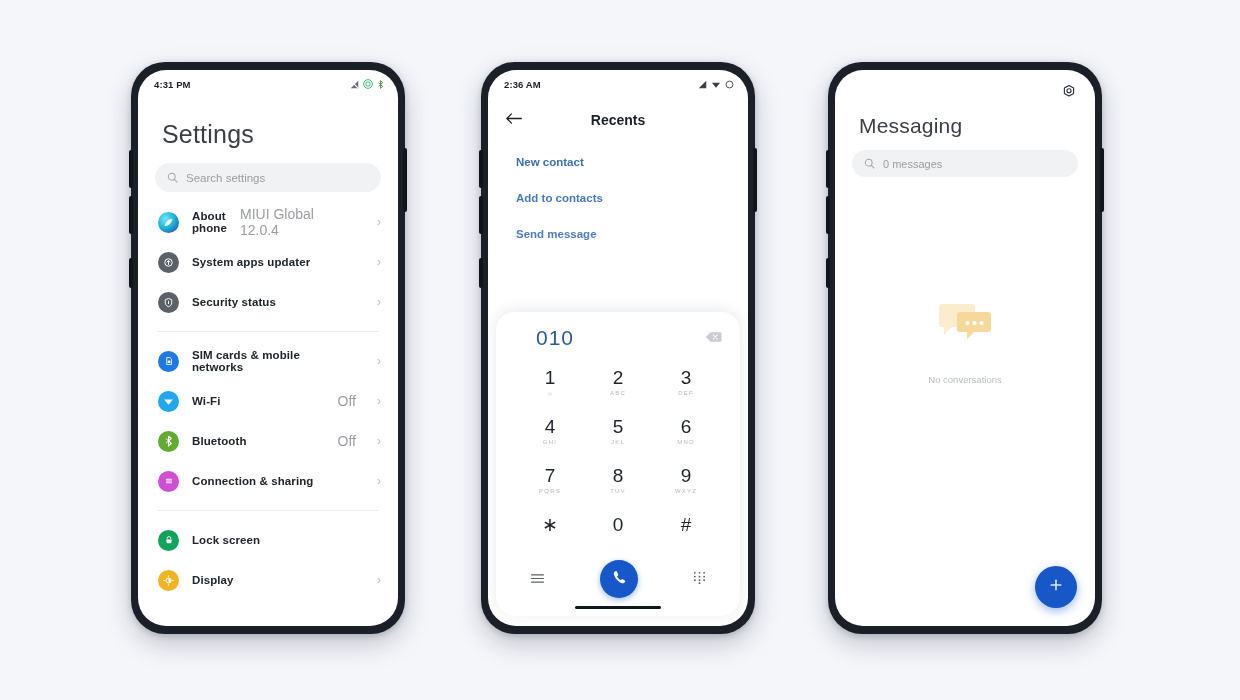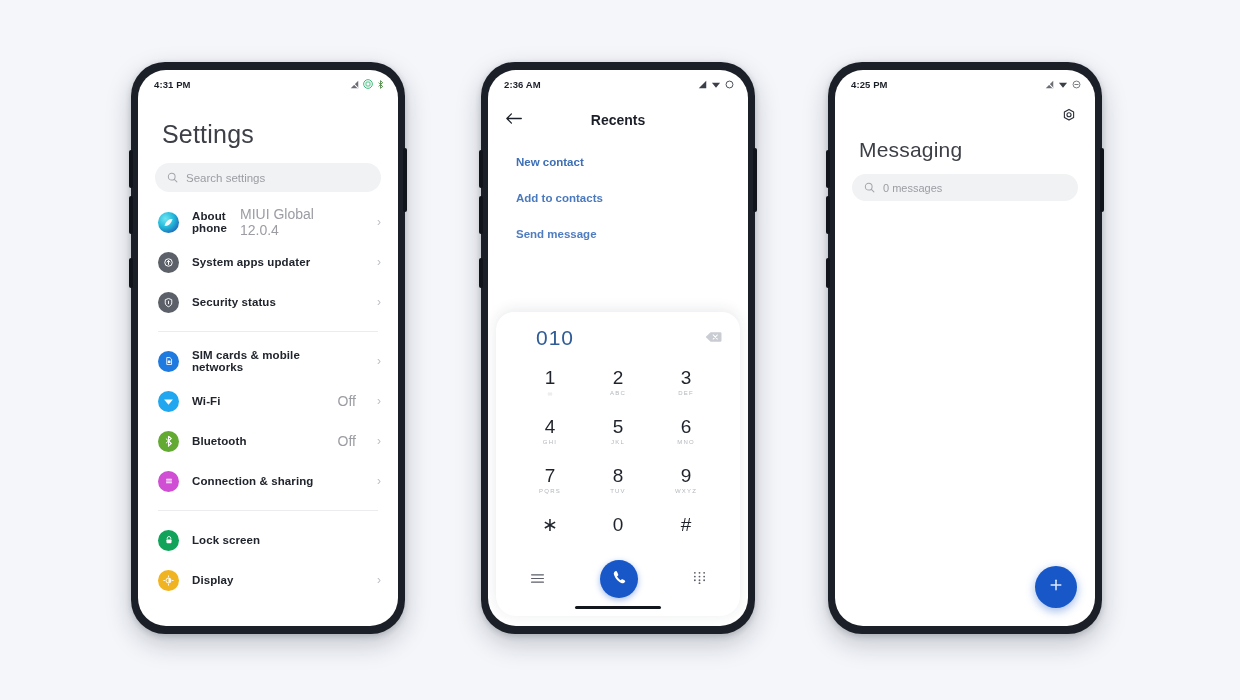"4:25 PM" div.statusbar { html: <div> <div>4:25 PM</div> <div> <span> <svg> <path></path> <path></path> </svg> </span> <span> <svg> <path></path> </svg> </span> <span> <svg> <circle></circle> <path></path> </svg> </span> </div> </div> -> none }
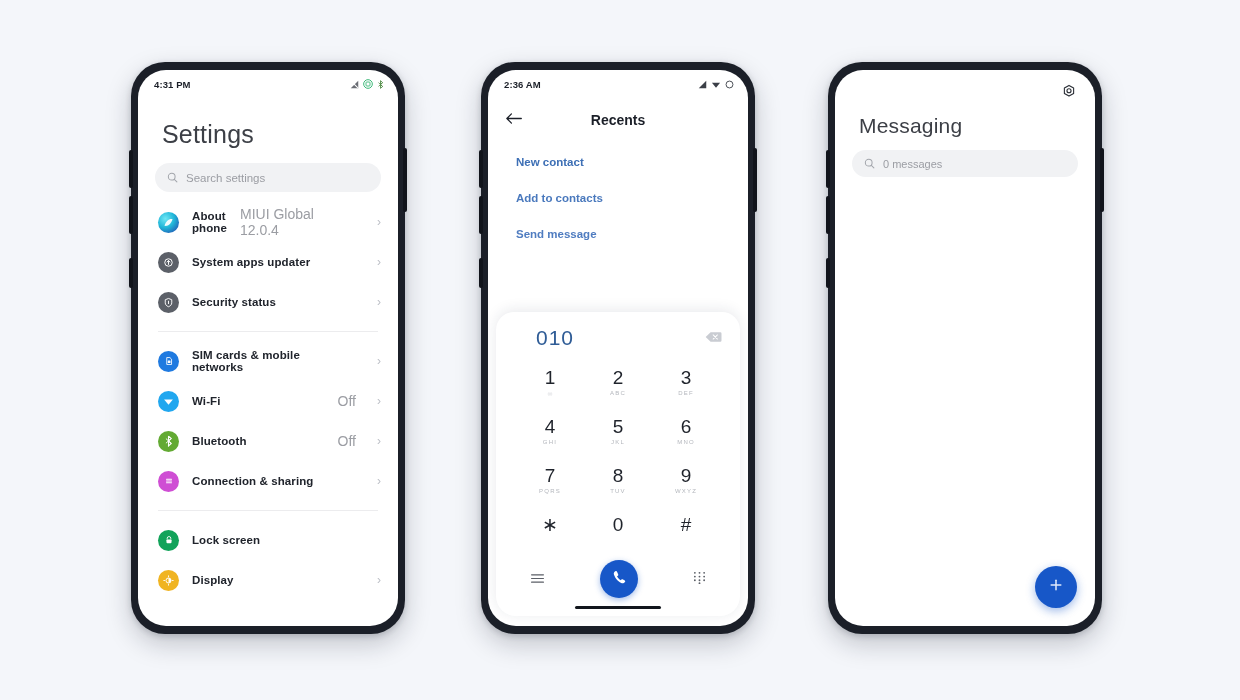"No conversations" div.m-empty { html: none -> <div> <span> <svg> <path></path> <path></path> <g> <circle></circle> <circle></circle> <circle></circle> </g> </svg> </span> <div>No conversations</div> </div> }
